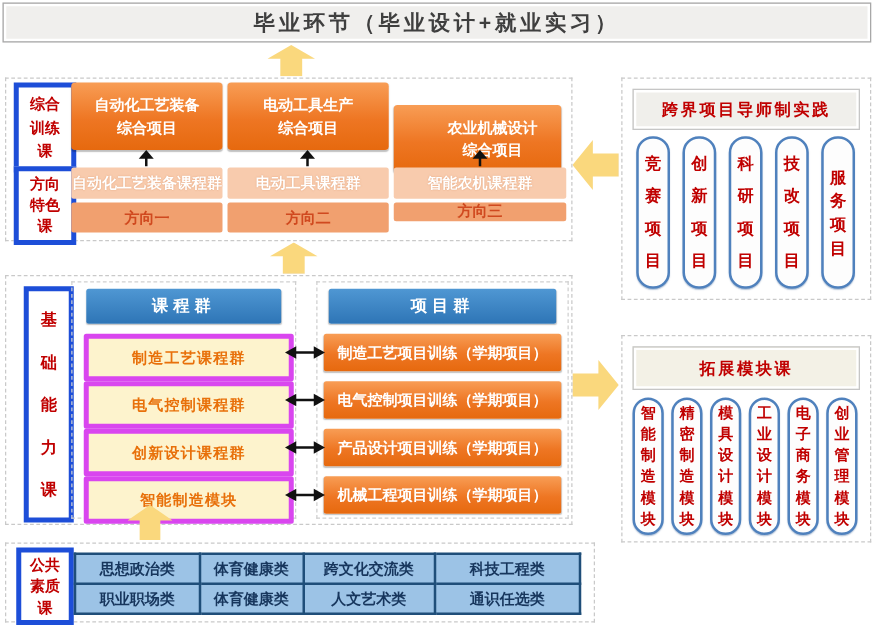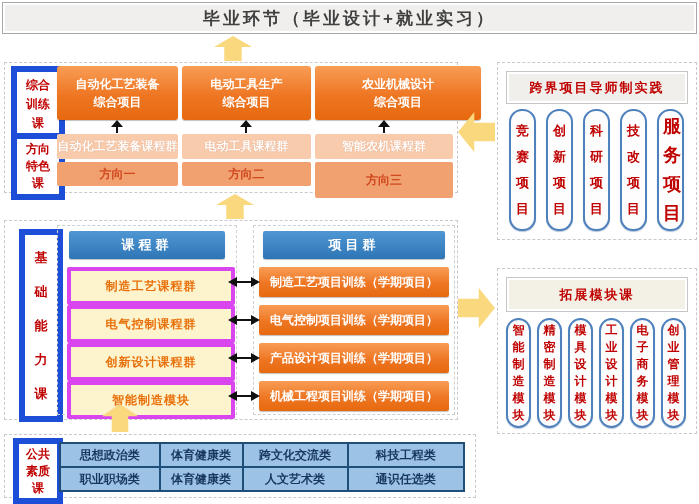"综合训练课" .side-label { border: 6px solid #1d4ed8 -> 4px solid #1d4ed8 }
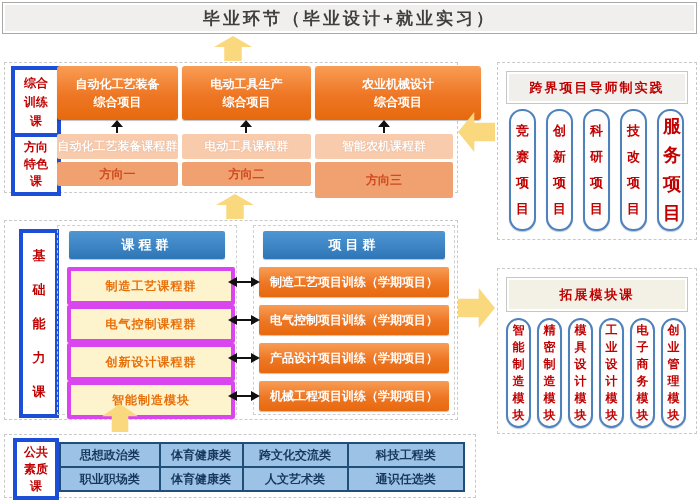"农业机械设计" div.proj-box { padding-left: none -> 24px; top: 3px -> 21px; width: 166px -> 110px }
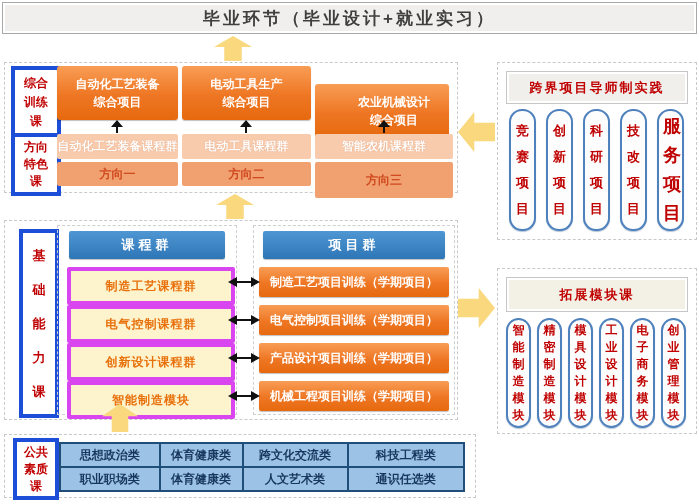"服务项目" span { font-size: 18px -> 13px; line-height: 29px -> 19px }
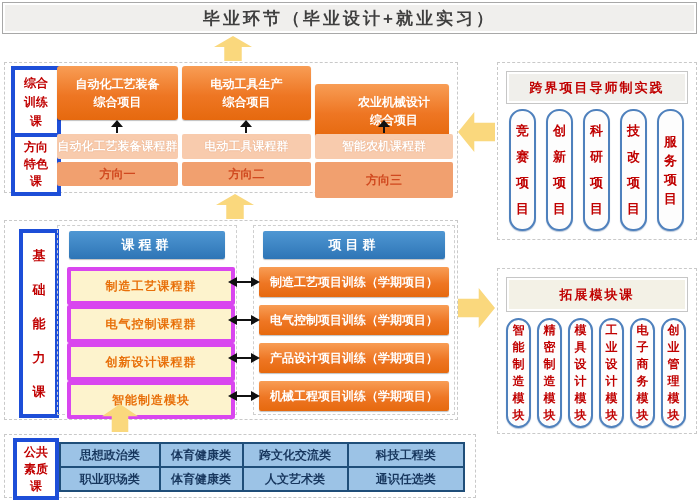"方向三" div.dir-bar { height: 36px -> 15px }
